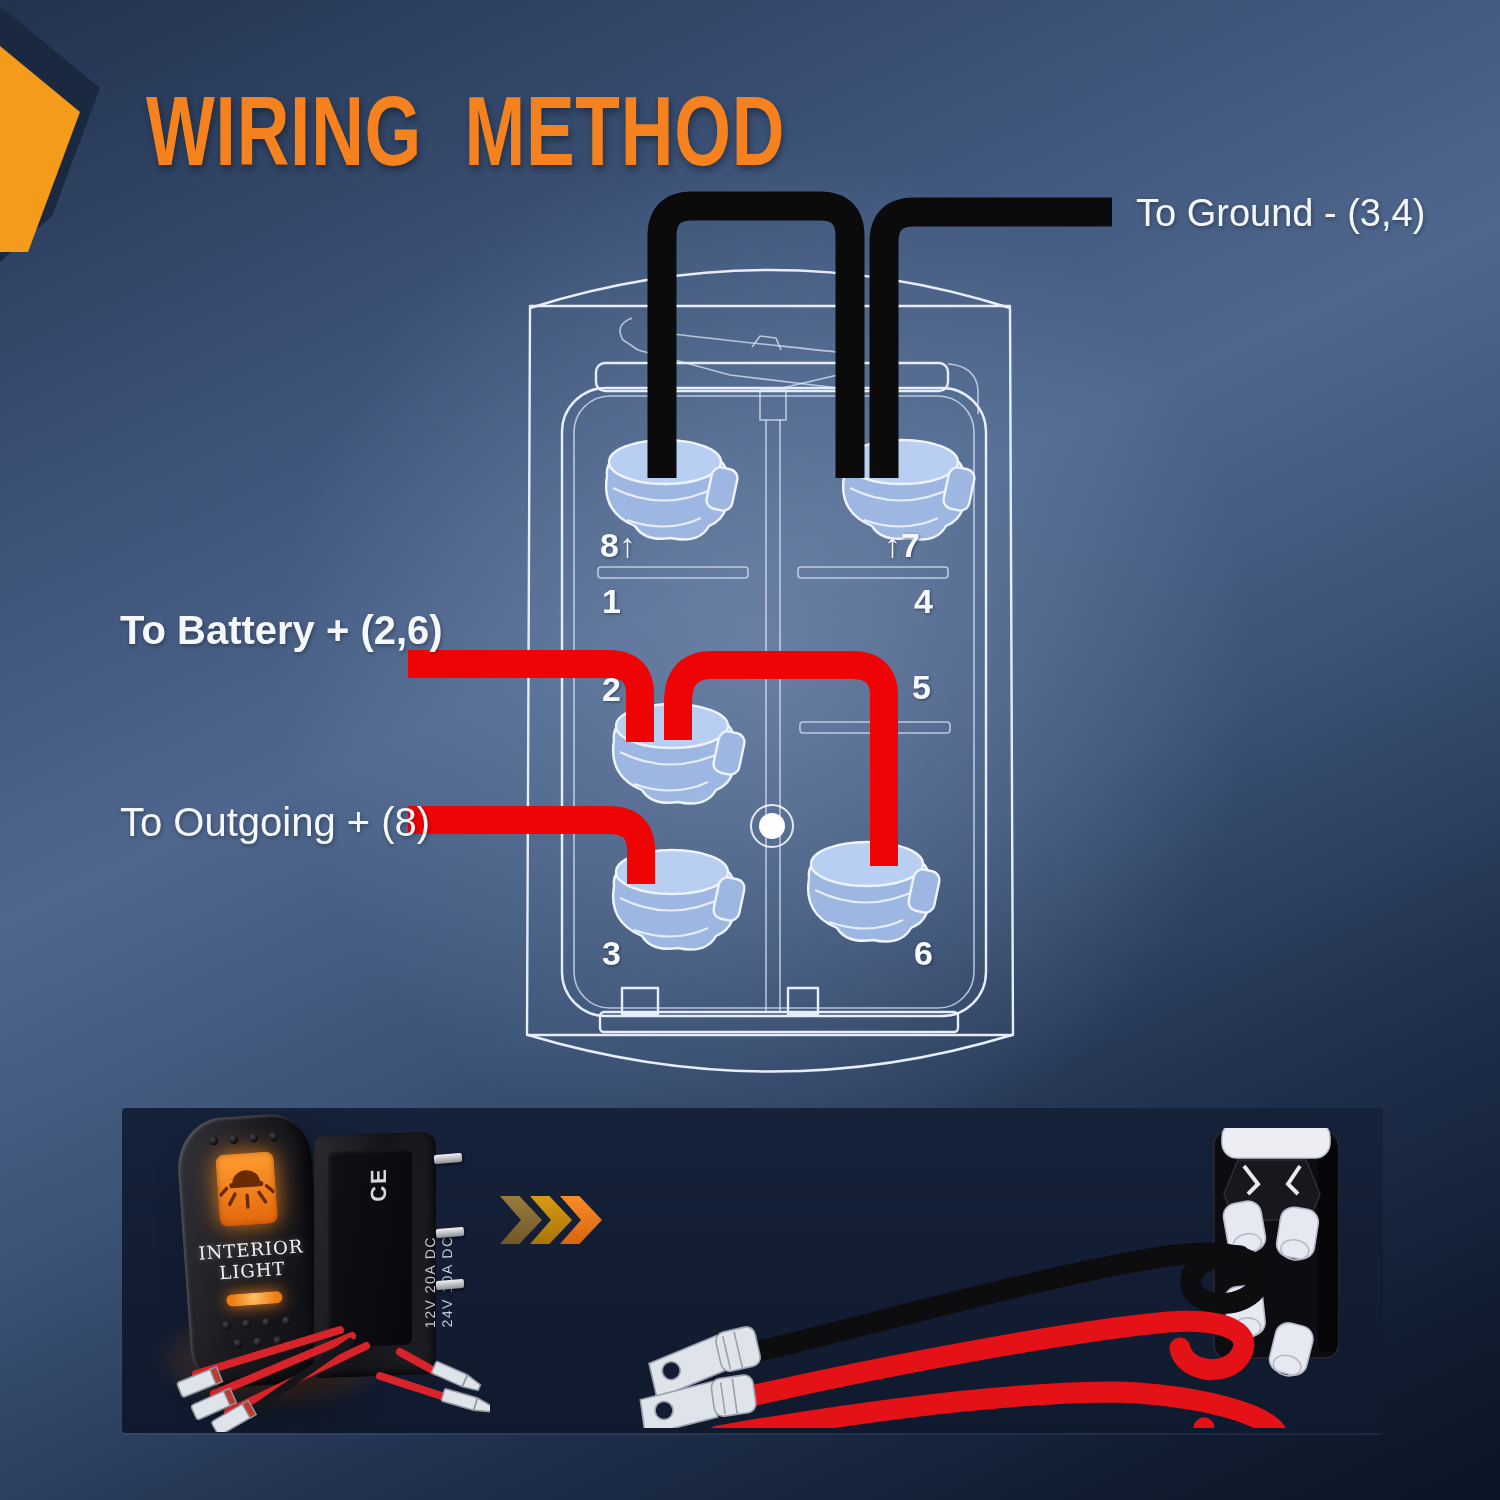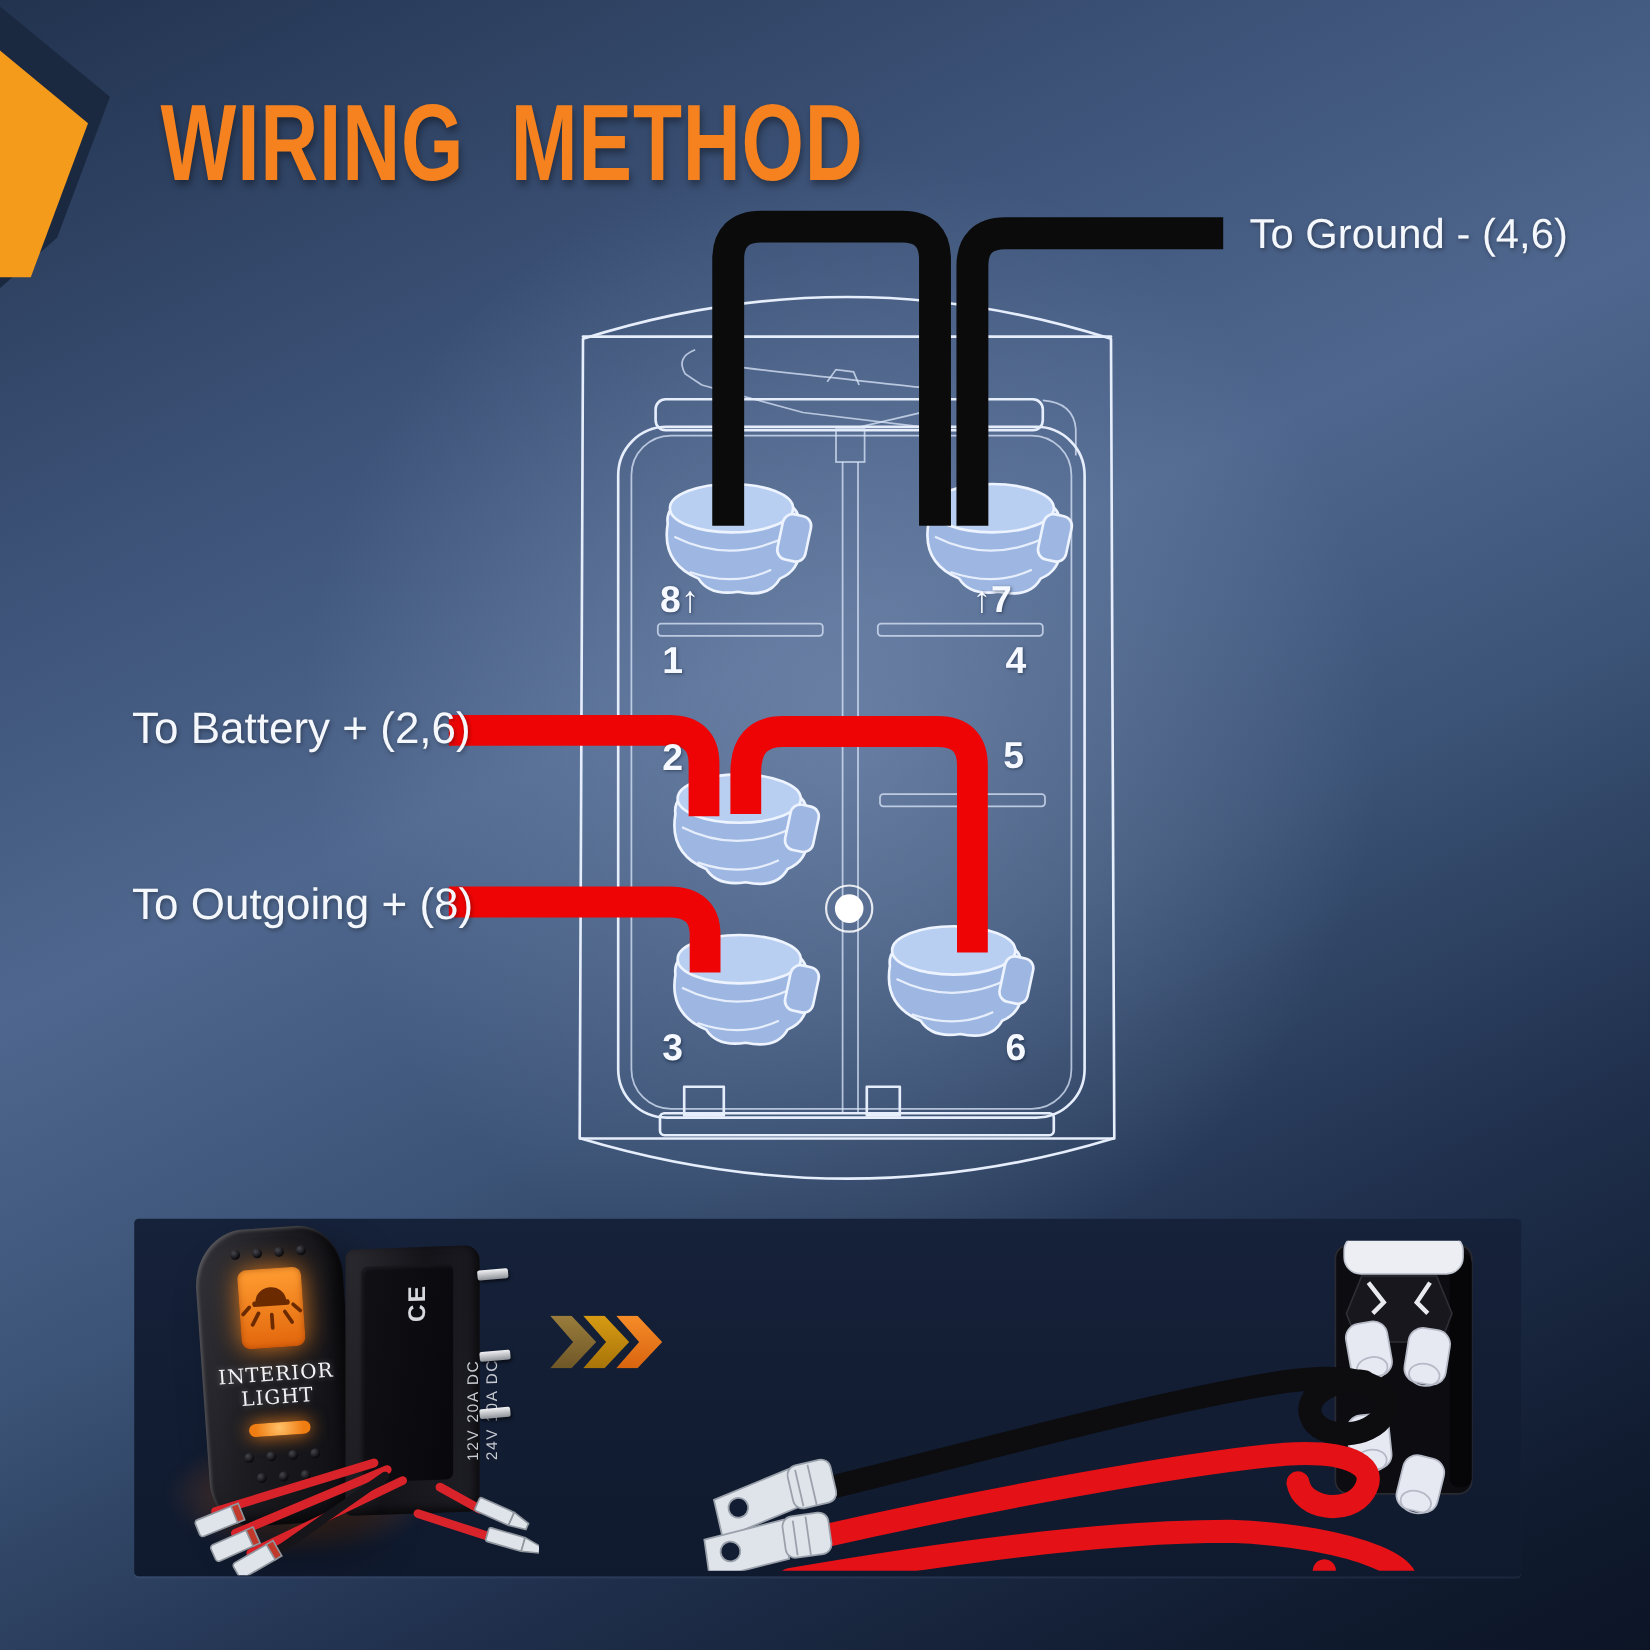"To Ground - (4,6)" div.wire-label { text: 4,6 -> 3,4 }
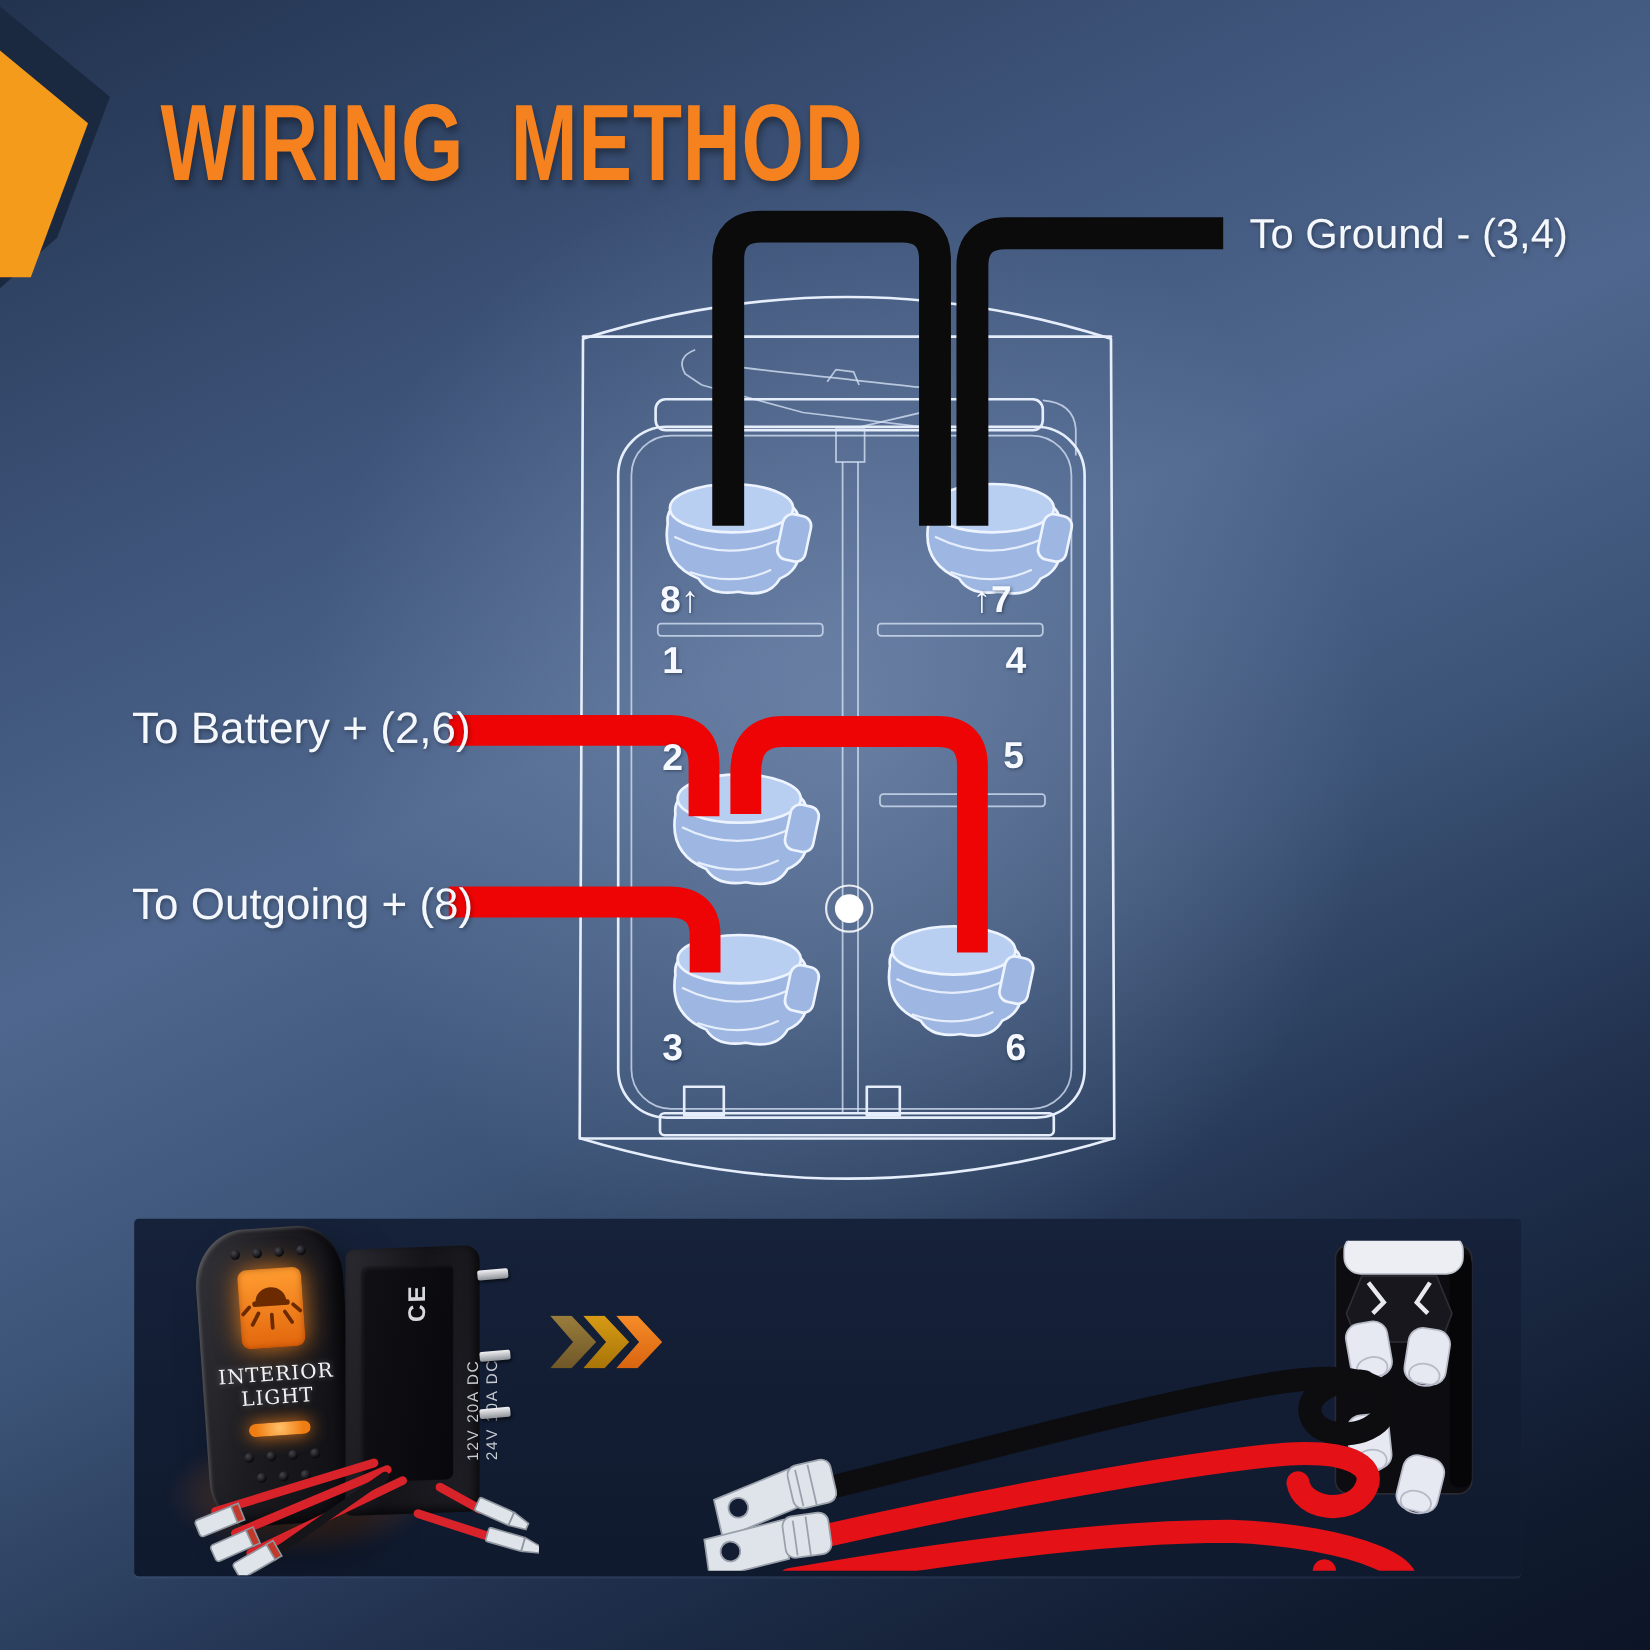"To Battery + (2,6)" #lbl-battery { font-weight: none -> bold; top: 640px -> 608px }
